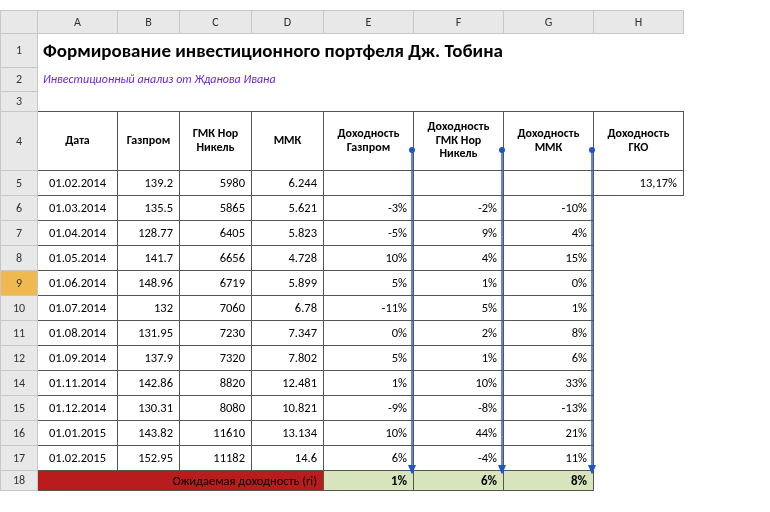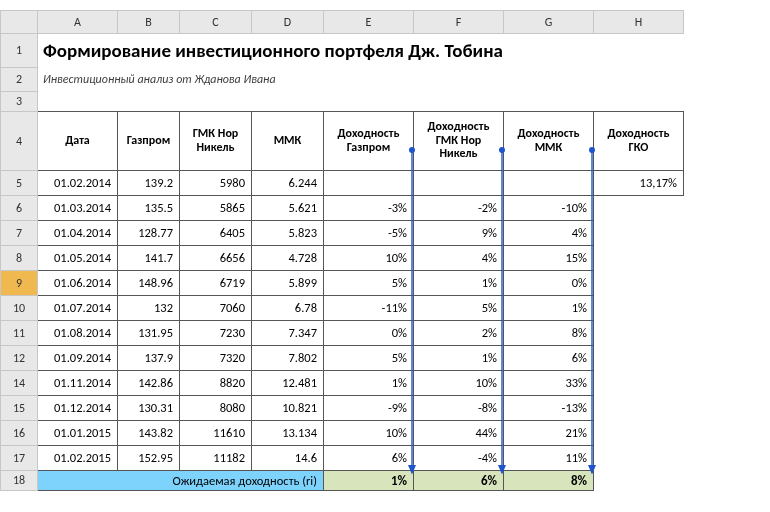"Инвестиционный анализ от Жданова Ивана" .subtitle { color: #404040 -> #6d28d9 }
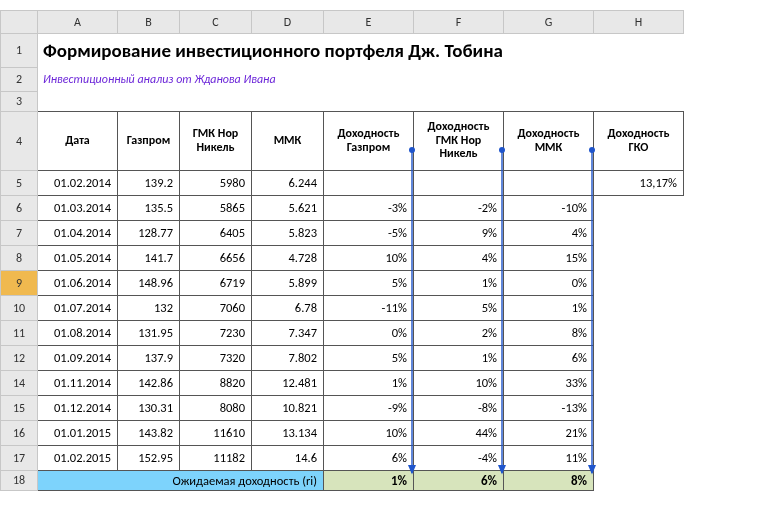"01.02.2014" td.date { text-align: right -> center }
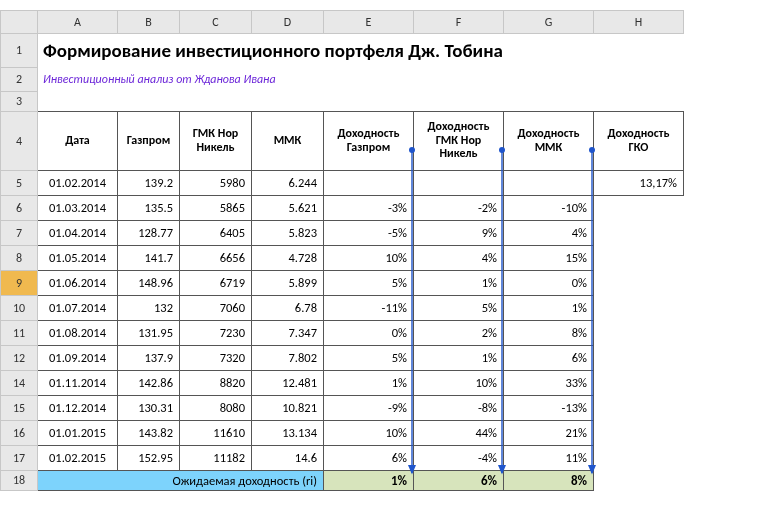"Ожидаемая доходность (ri)" .summary-lbl { background: #7dd3fc -> #b91c1c }
